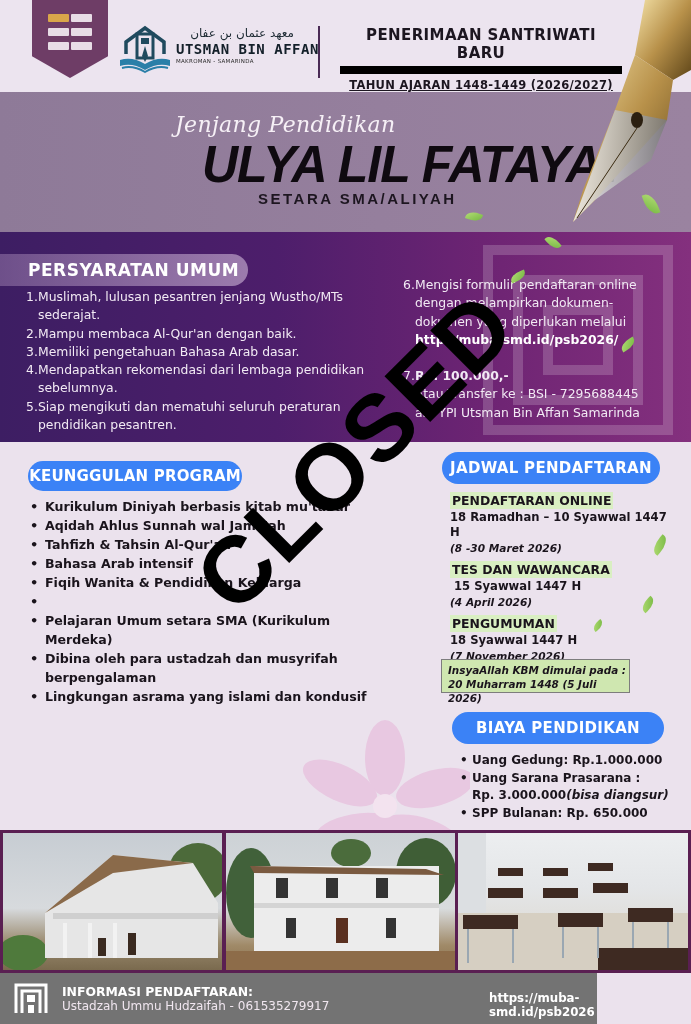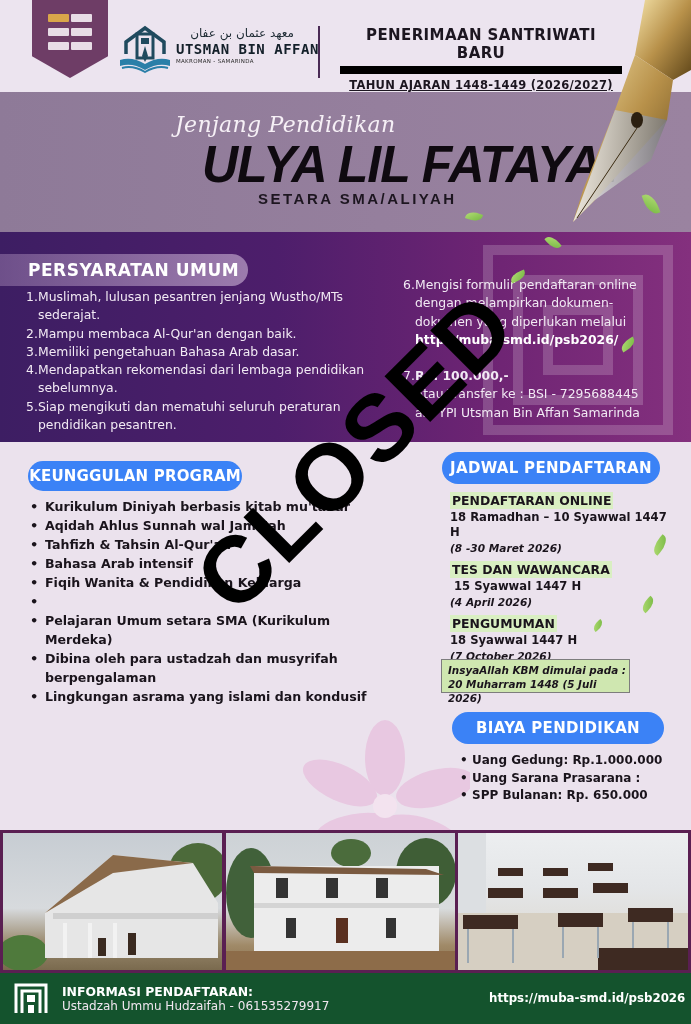"(7 October 2026)" div.ital { text: October -> November }
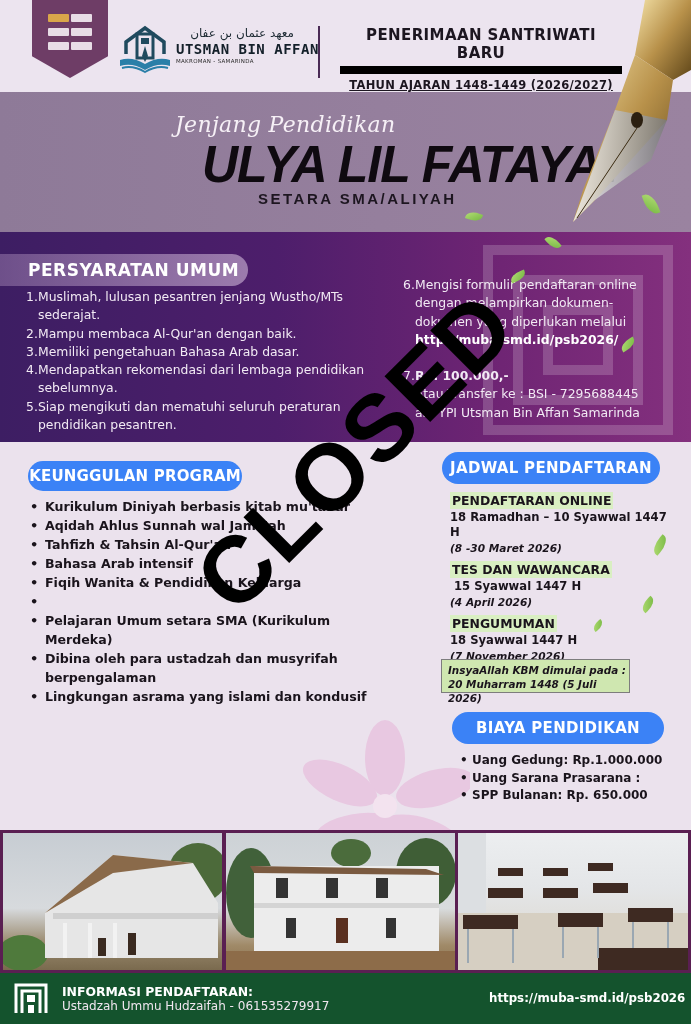"Rp. 3.000.000" div.it { html: none -> <div> <span>Rp. 3.000.000 </span> <em>(bisa diangsur)</em> </div> }
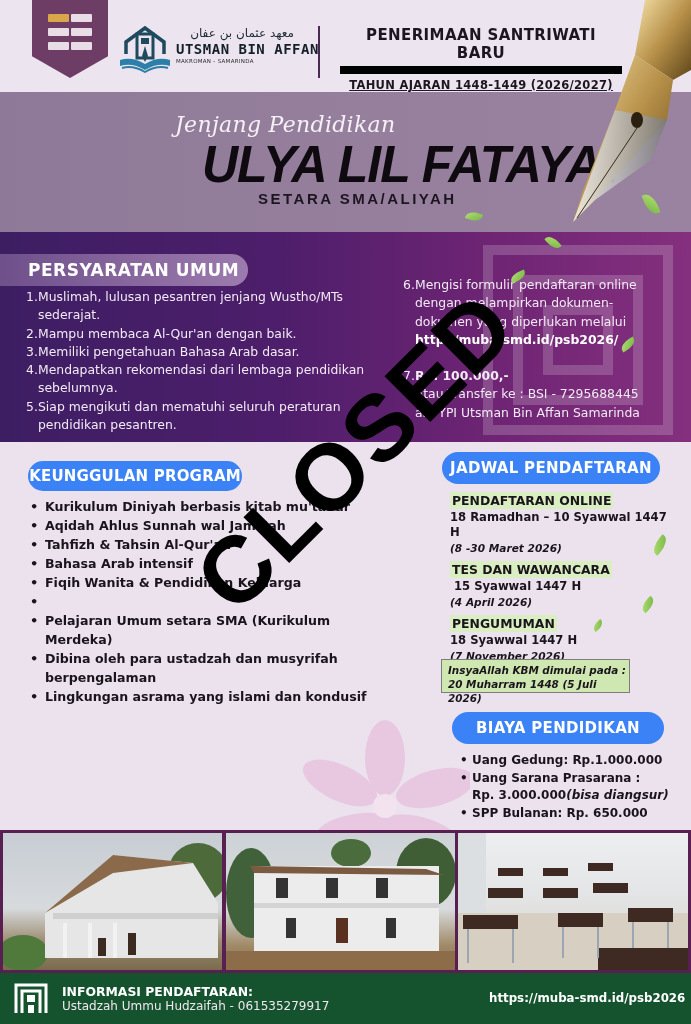"INFORMASI PENDAFTARAN:" .footer { background: #14532d -> #737373; width: 691px -> 597px }
